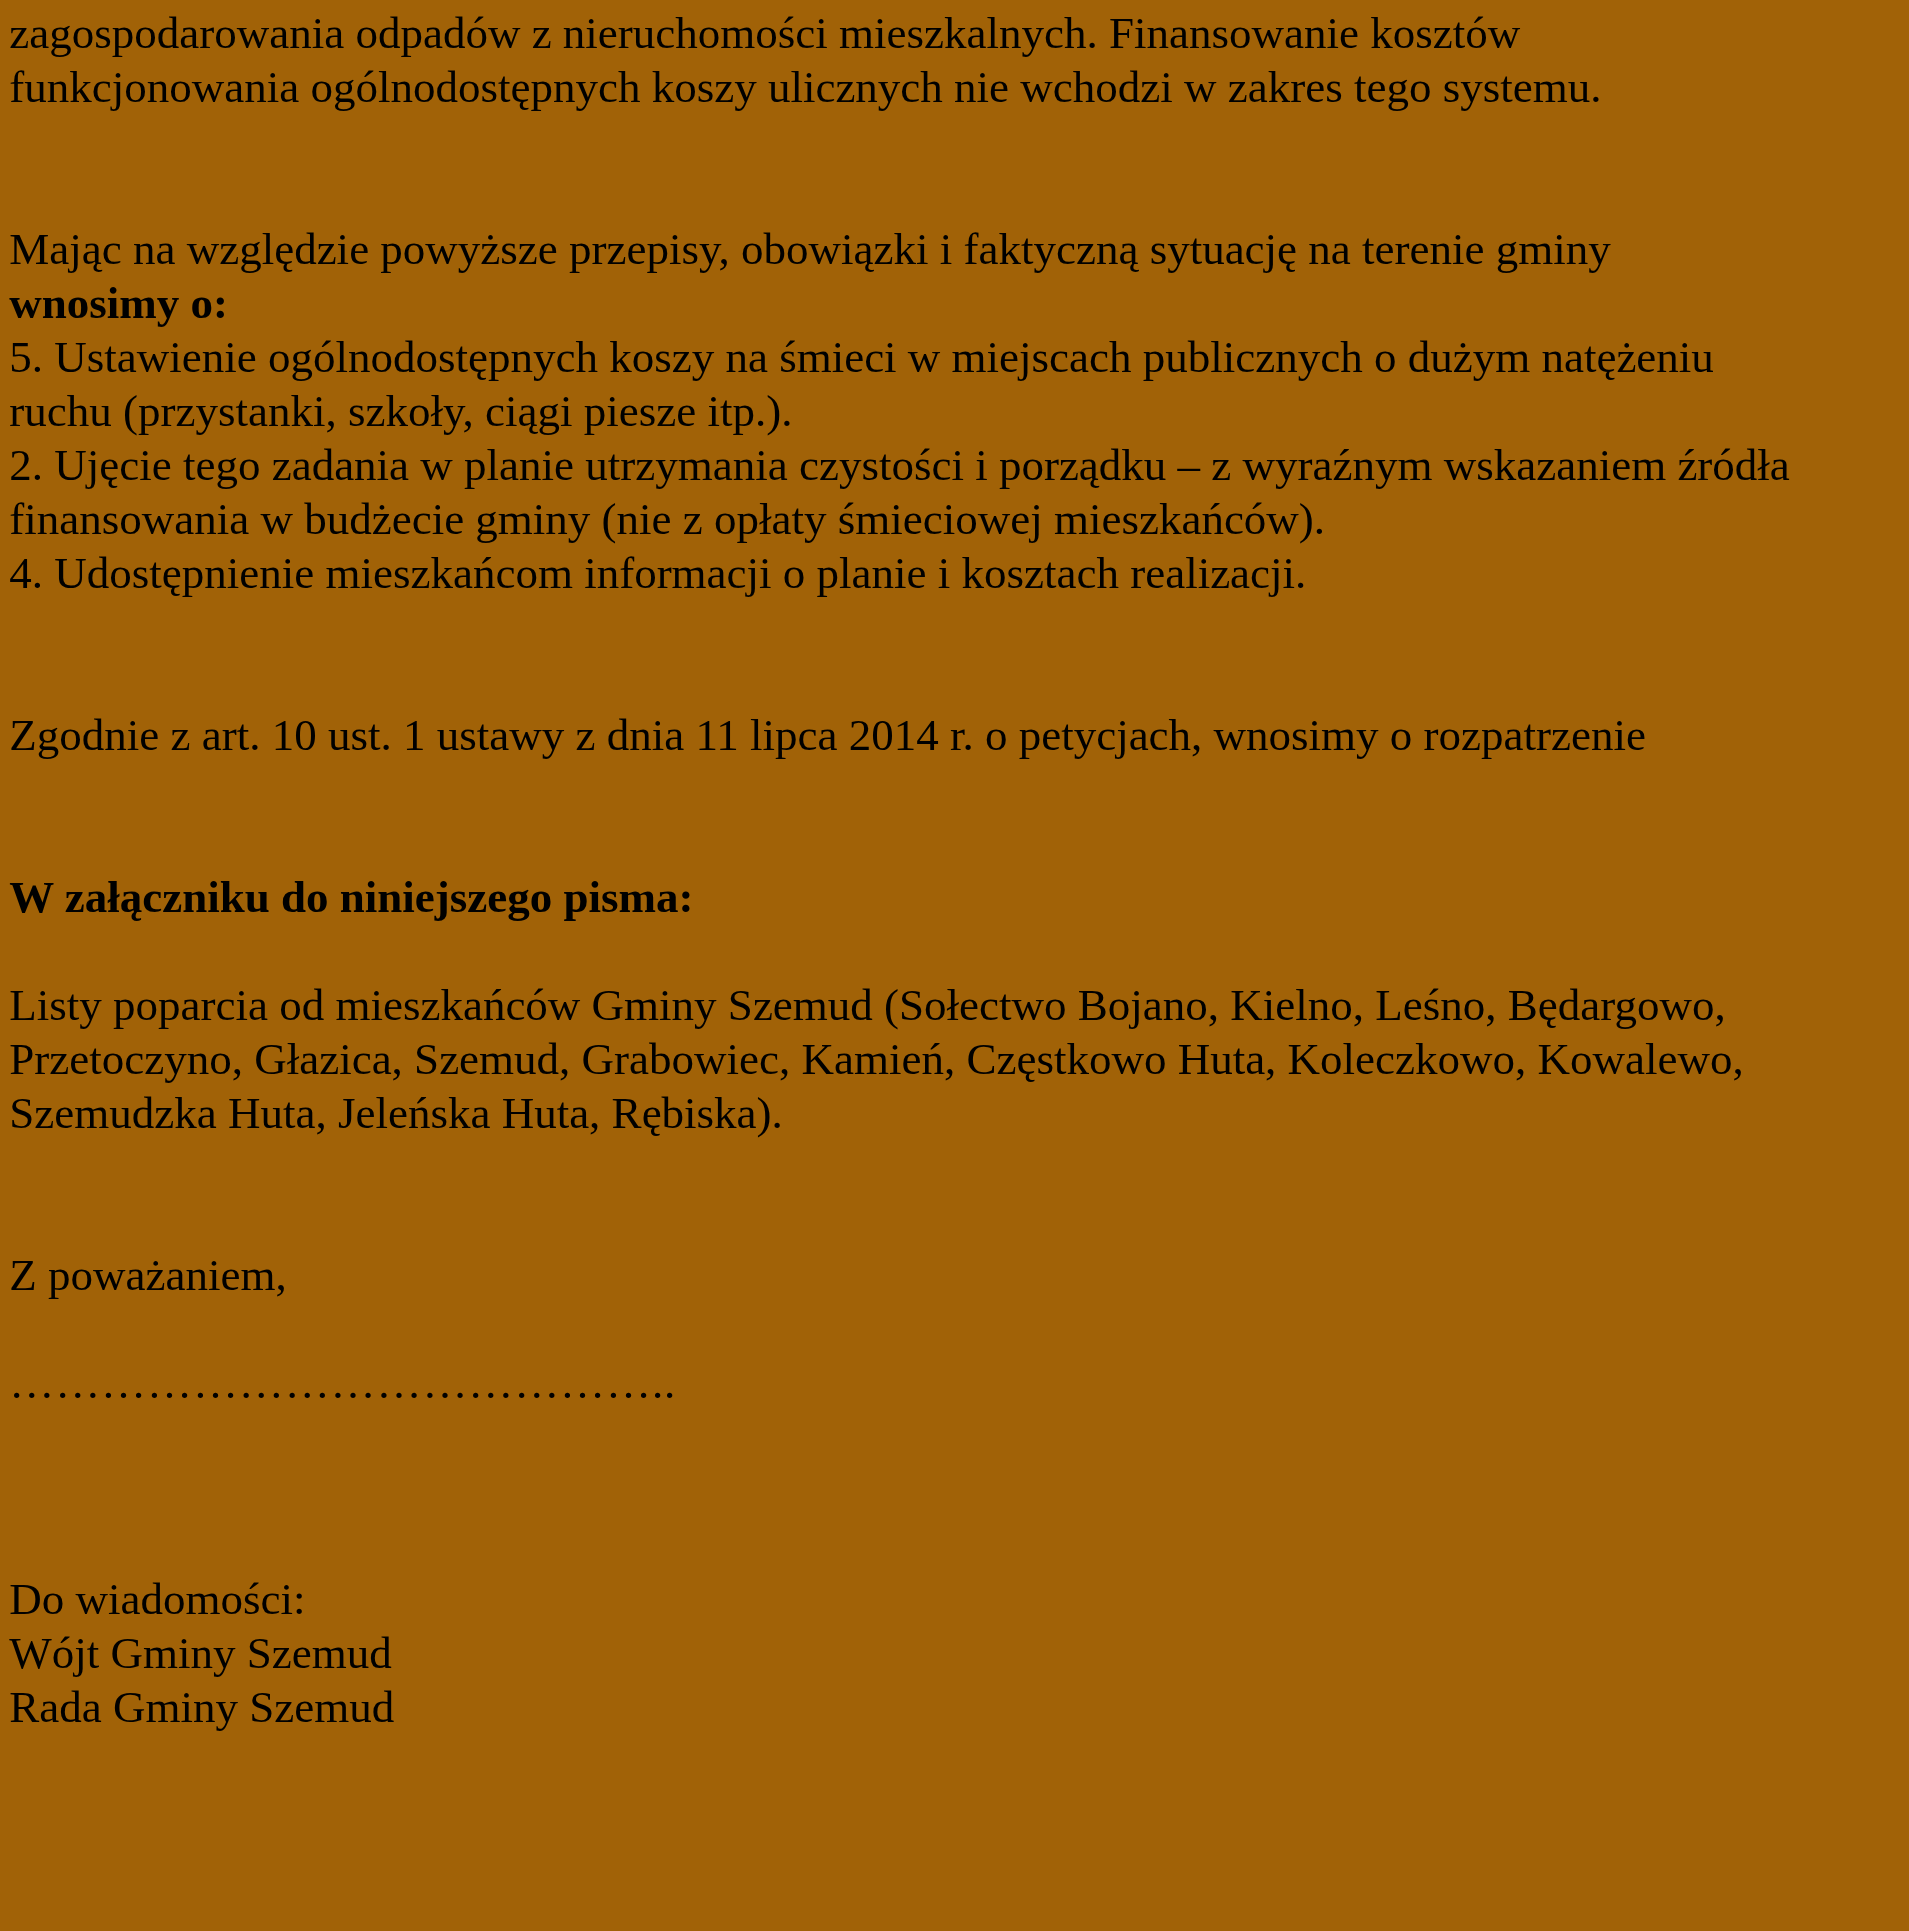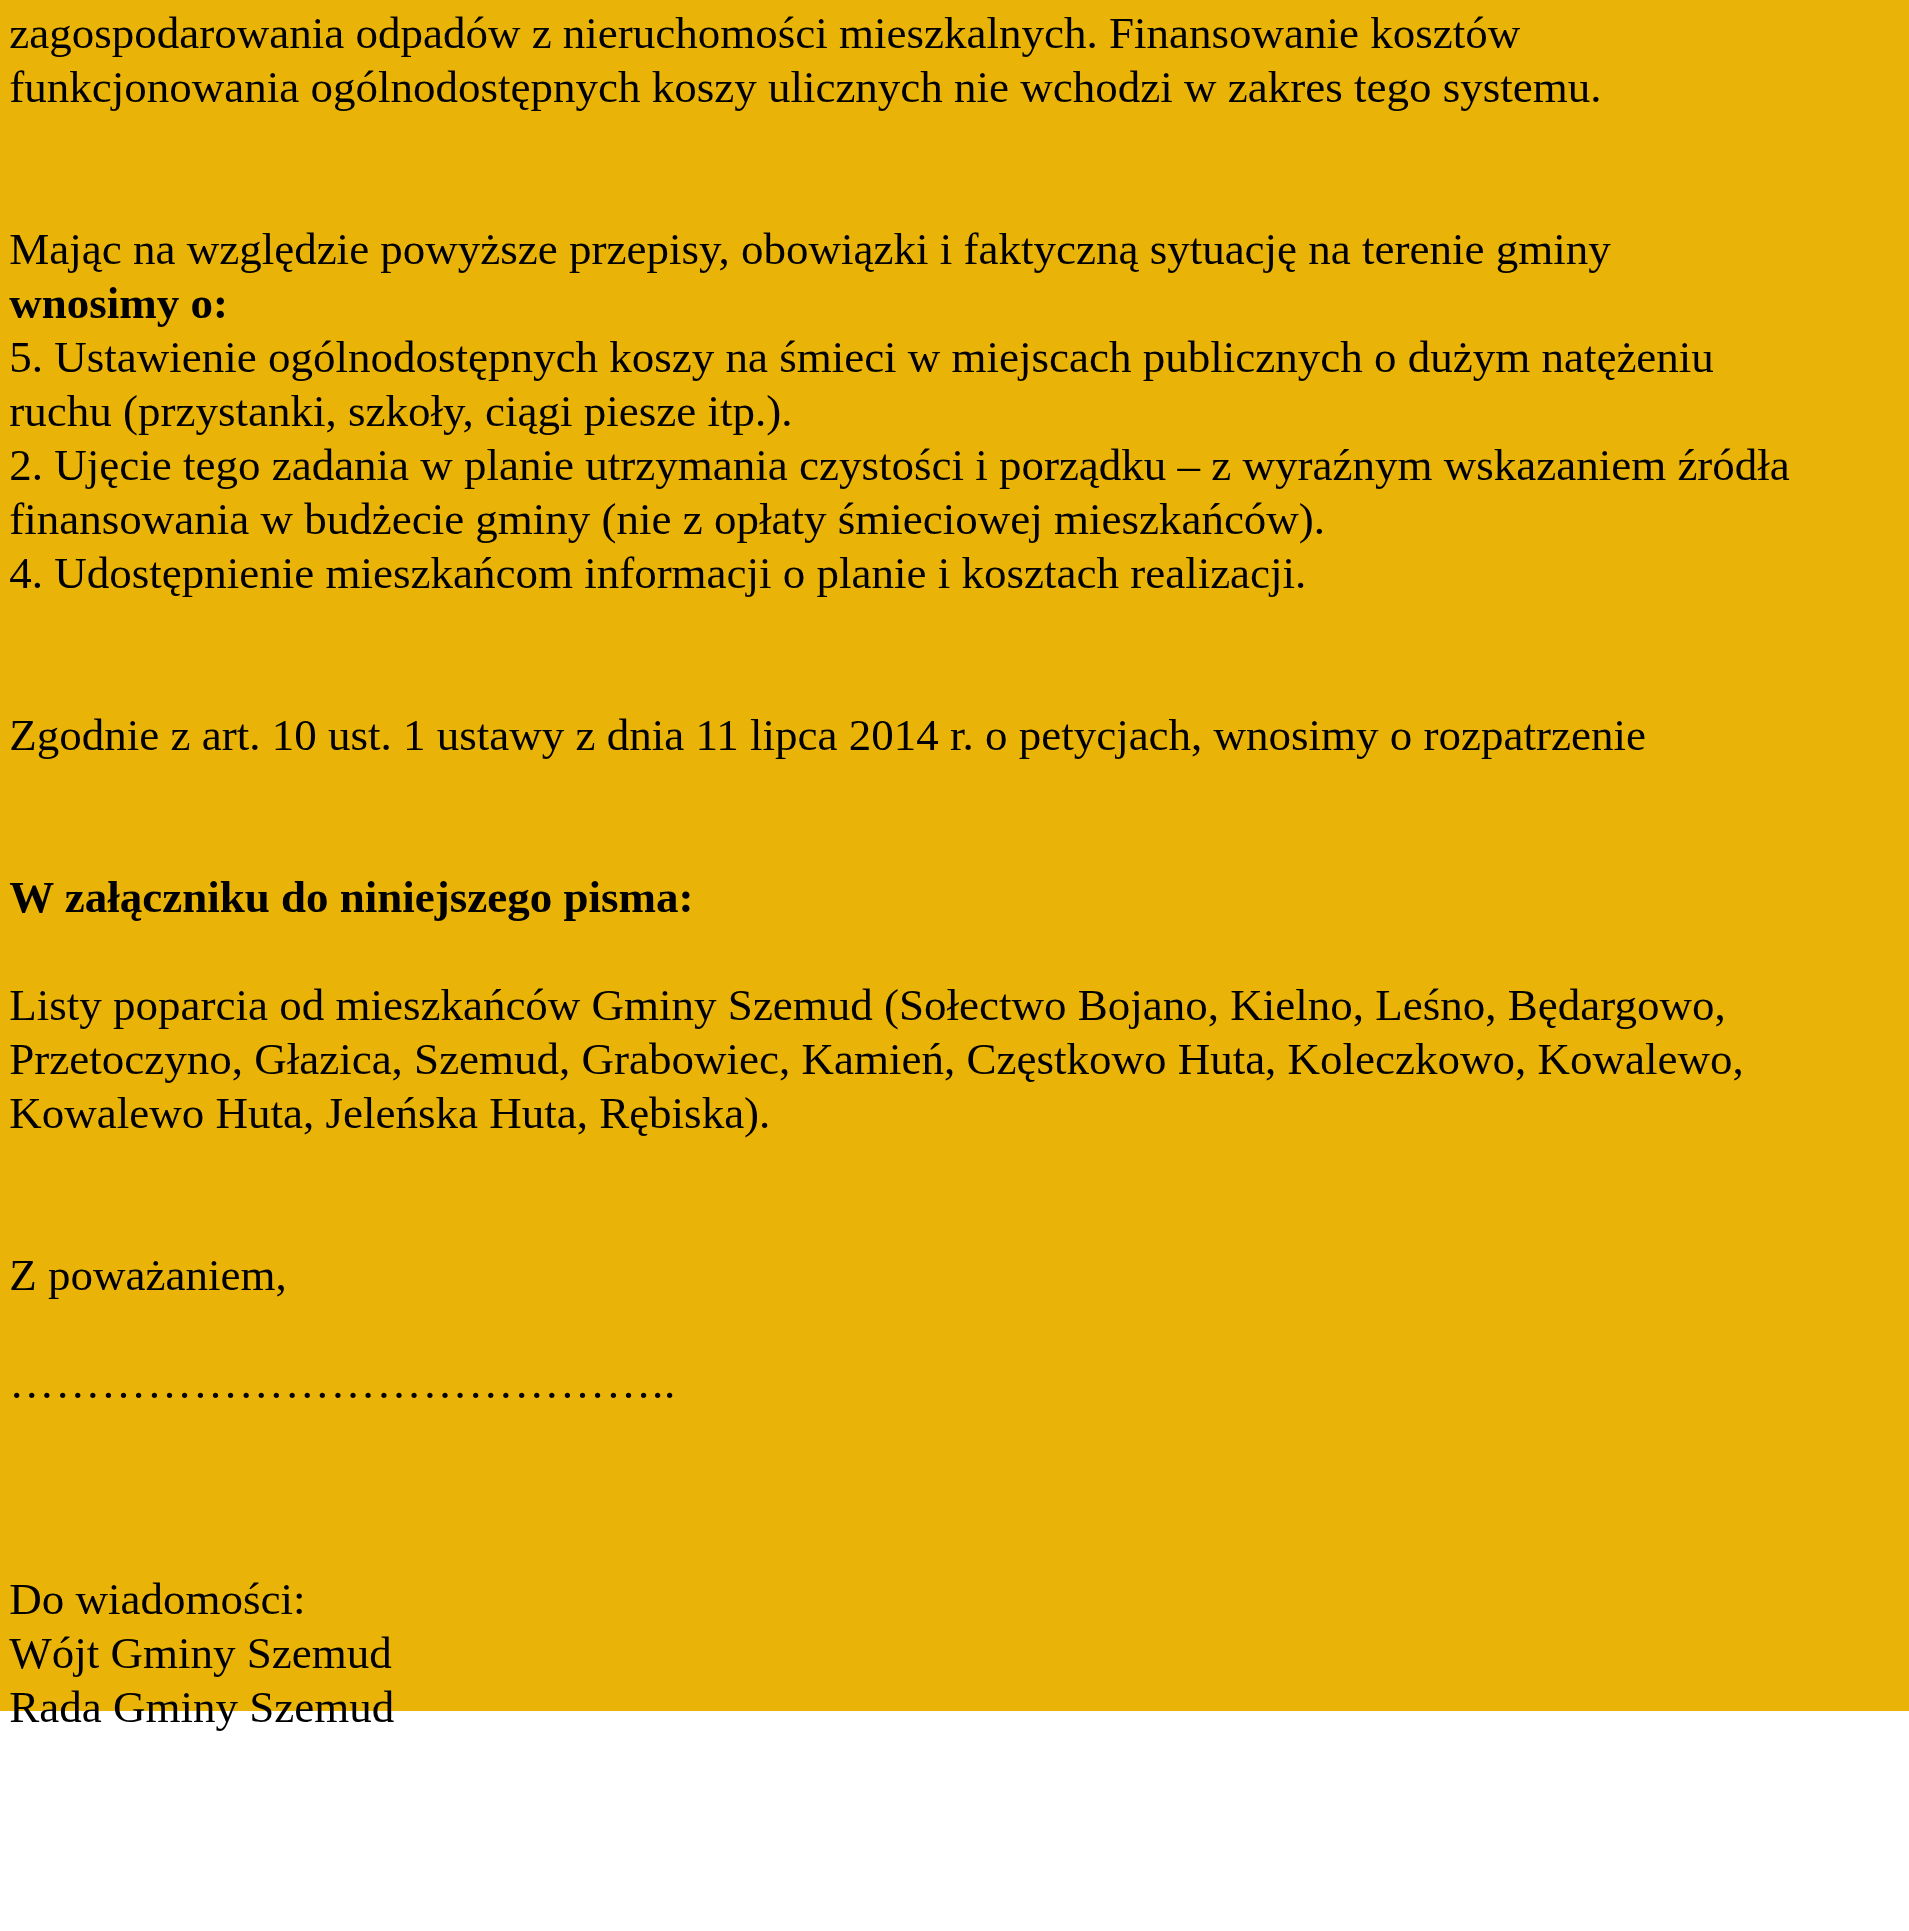"zagospodarowania odpadów z nieruchomości" .page { background: #eab308 -> #a16207; height: 1711px -> 1931px }
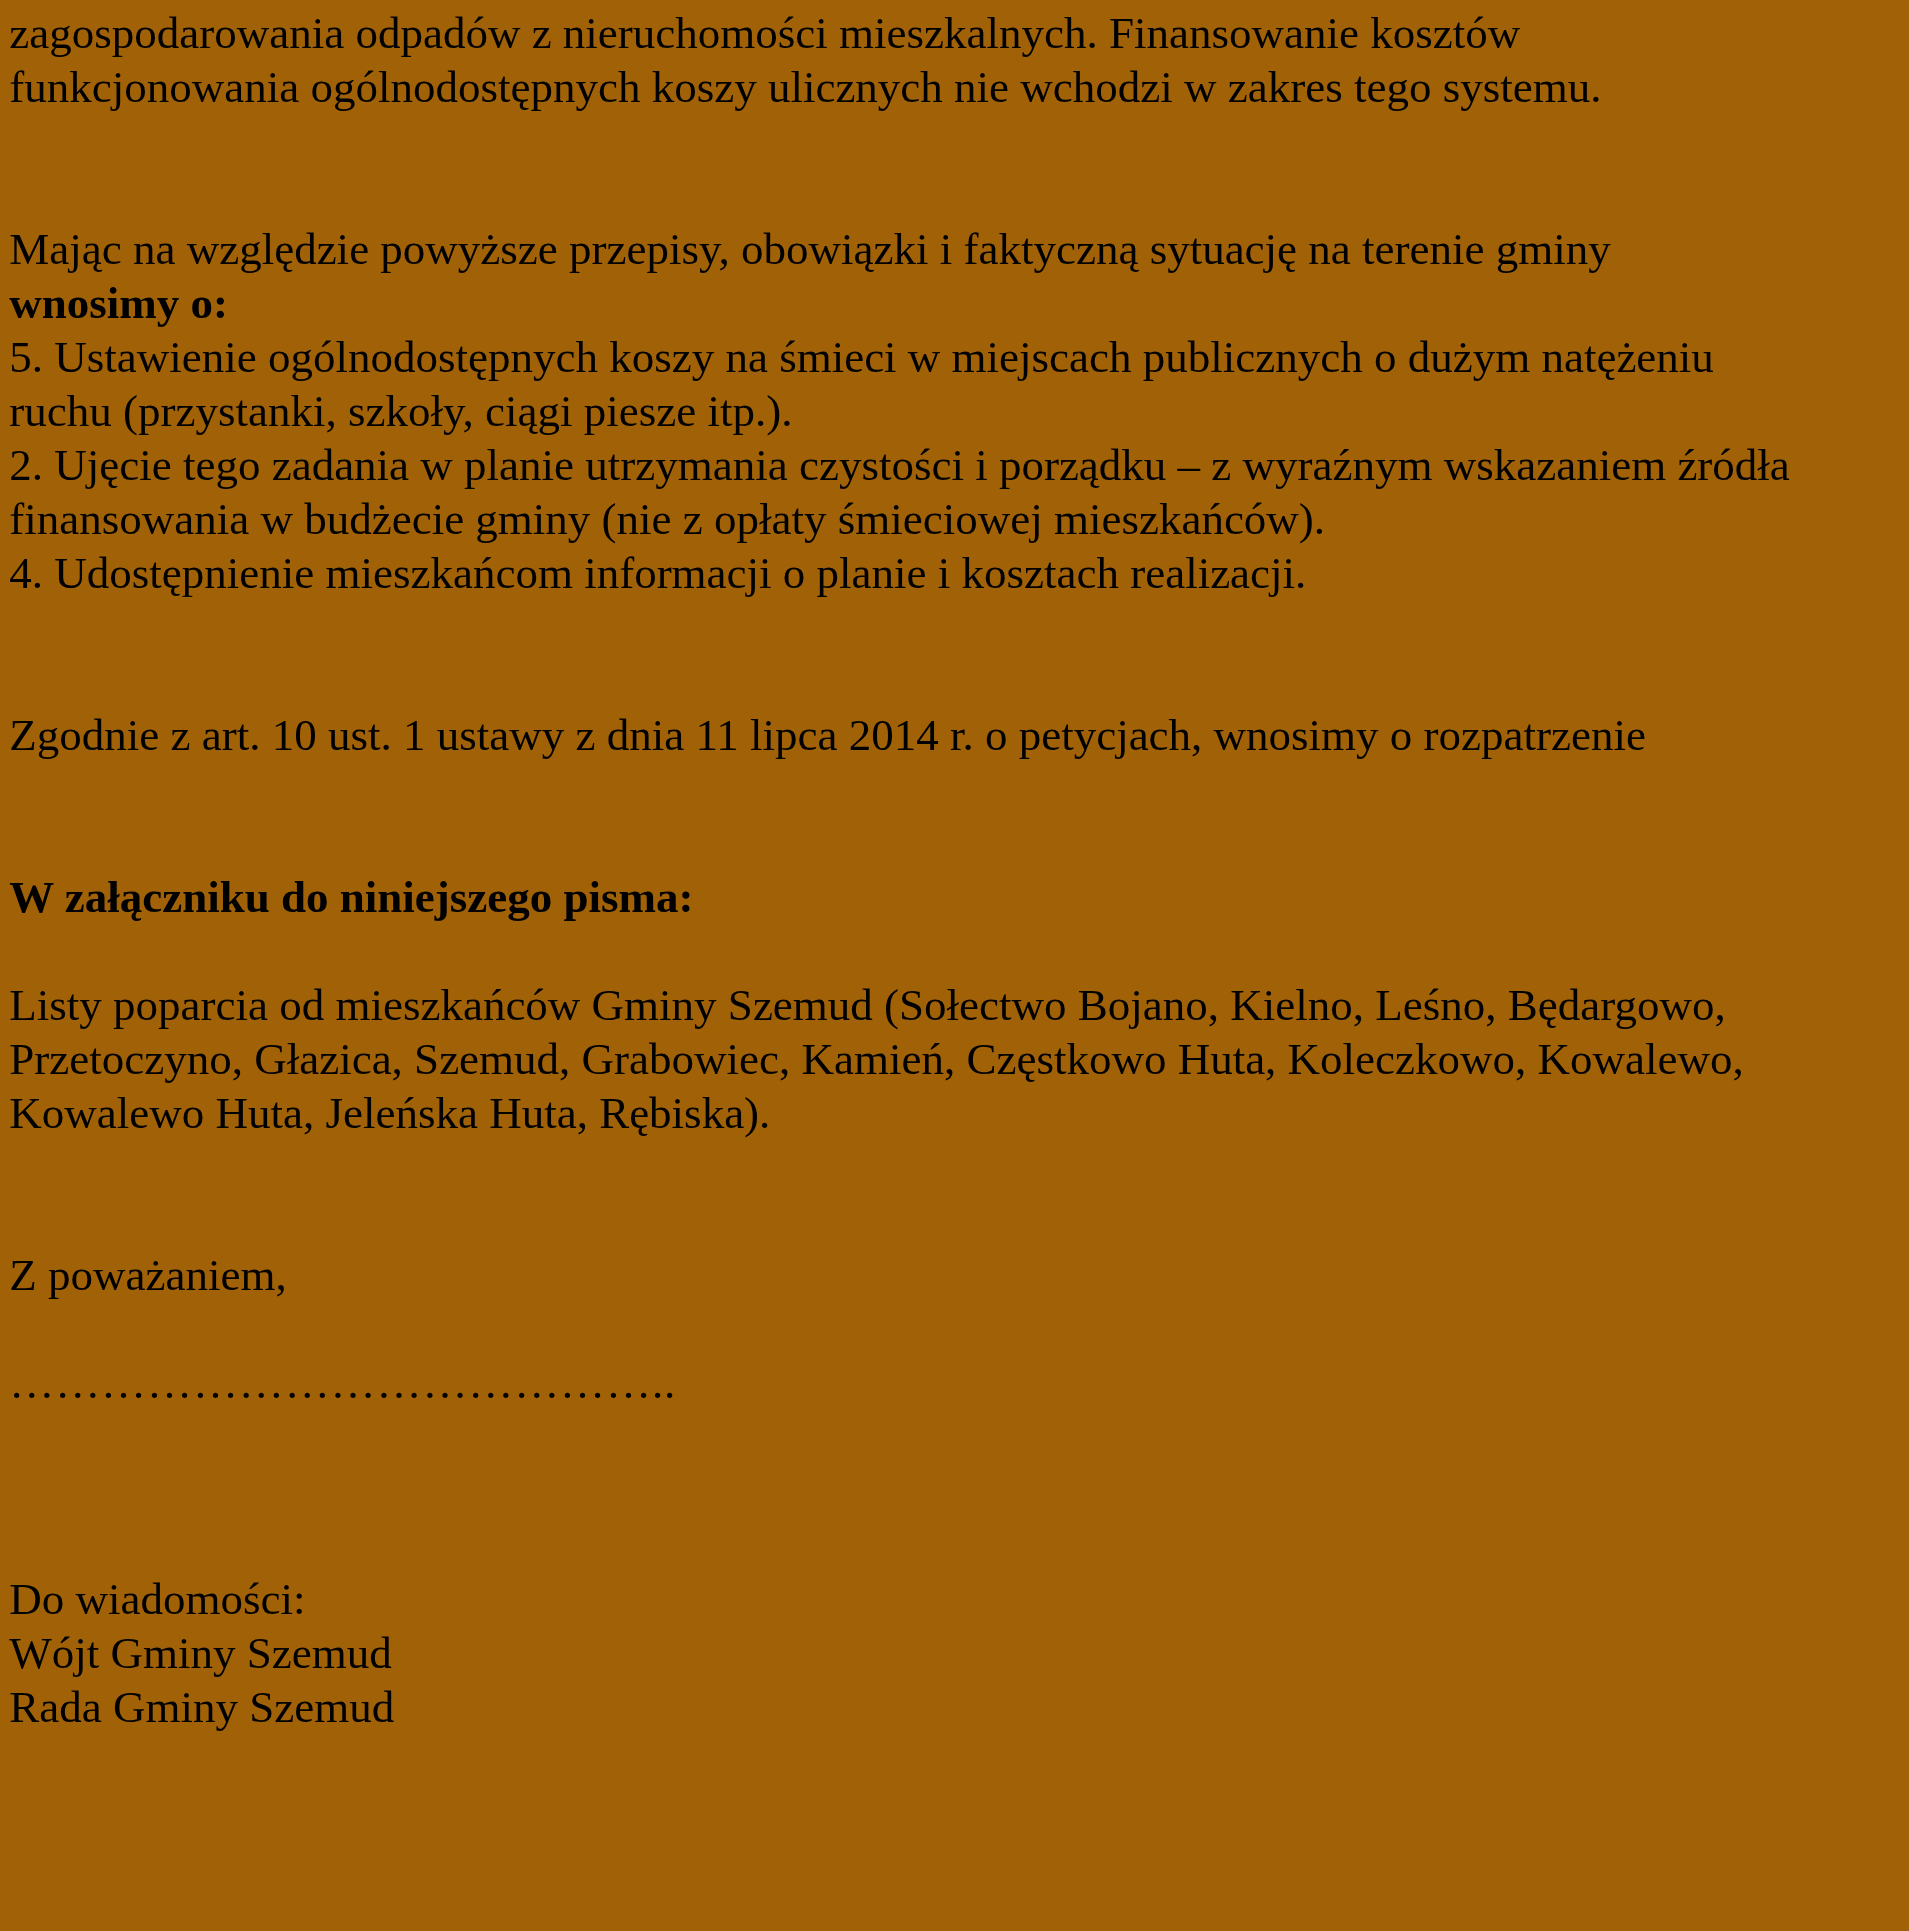"Kowalewo Huta, Jeleńska Huta, Rębiska)." span { text: Kowalewo -> Szemudzka }
